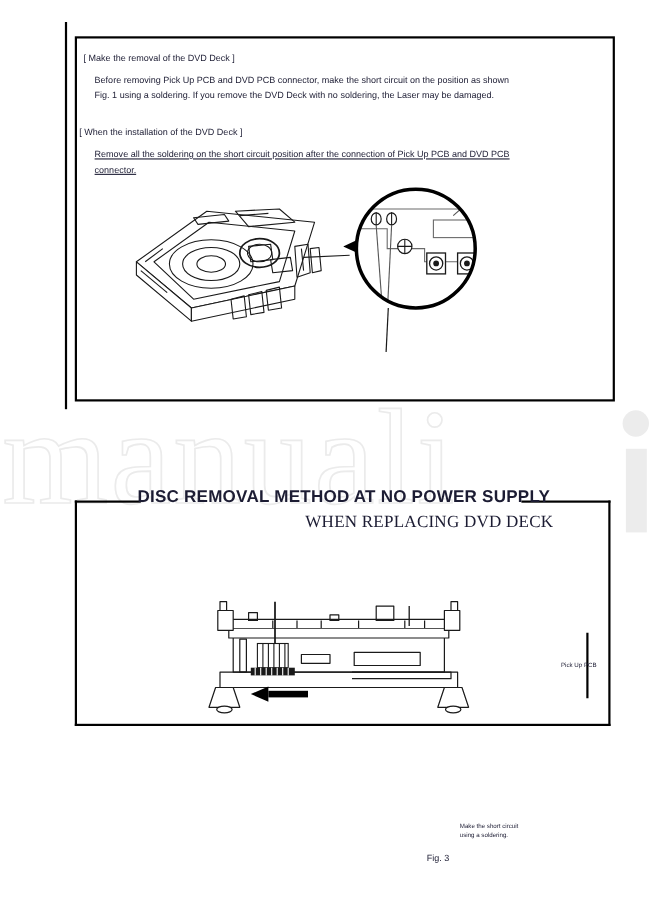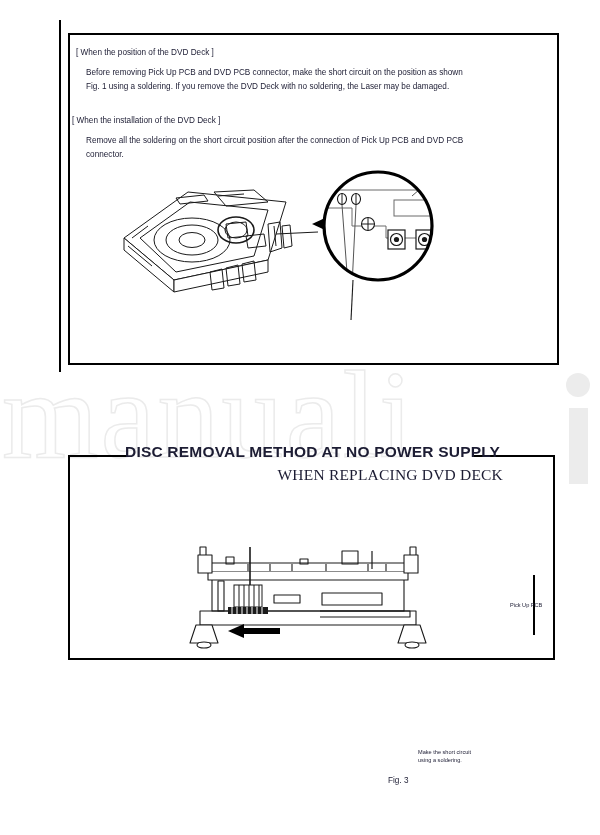"[ When the position of" div.para-head { text: When the position -> Make the removal }
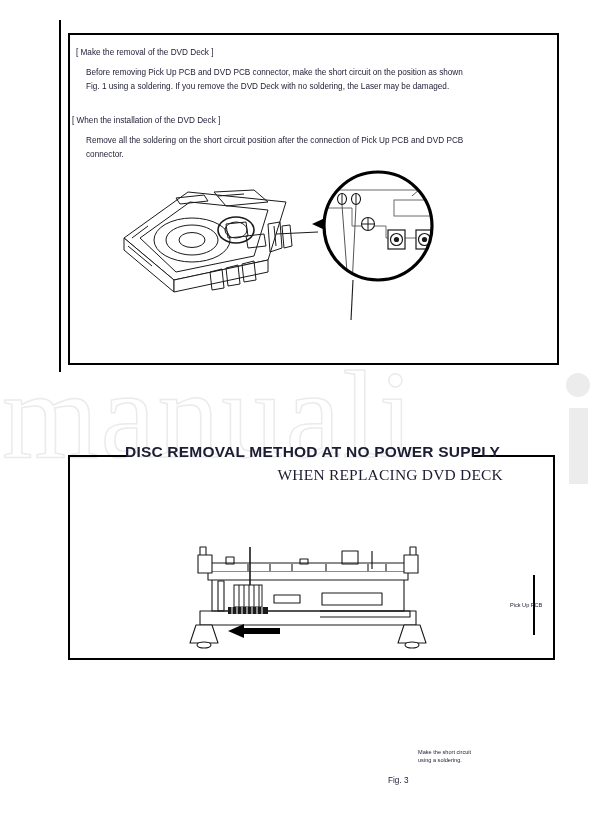"Remove all the soldering on" div.para-body { text-decoration: none -> underline }
